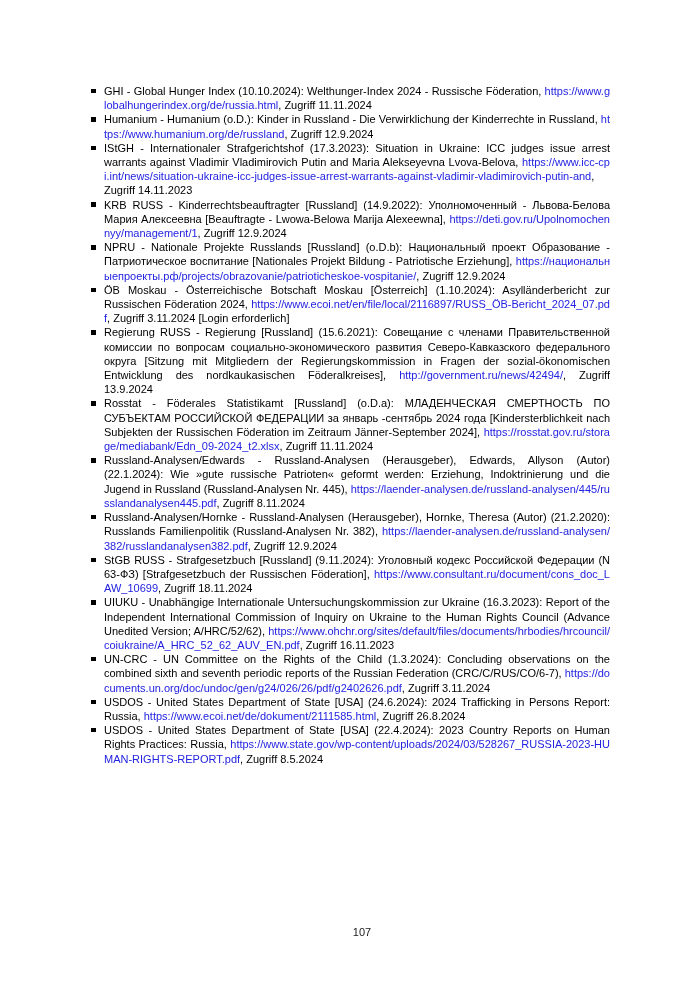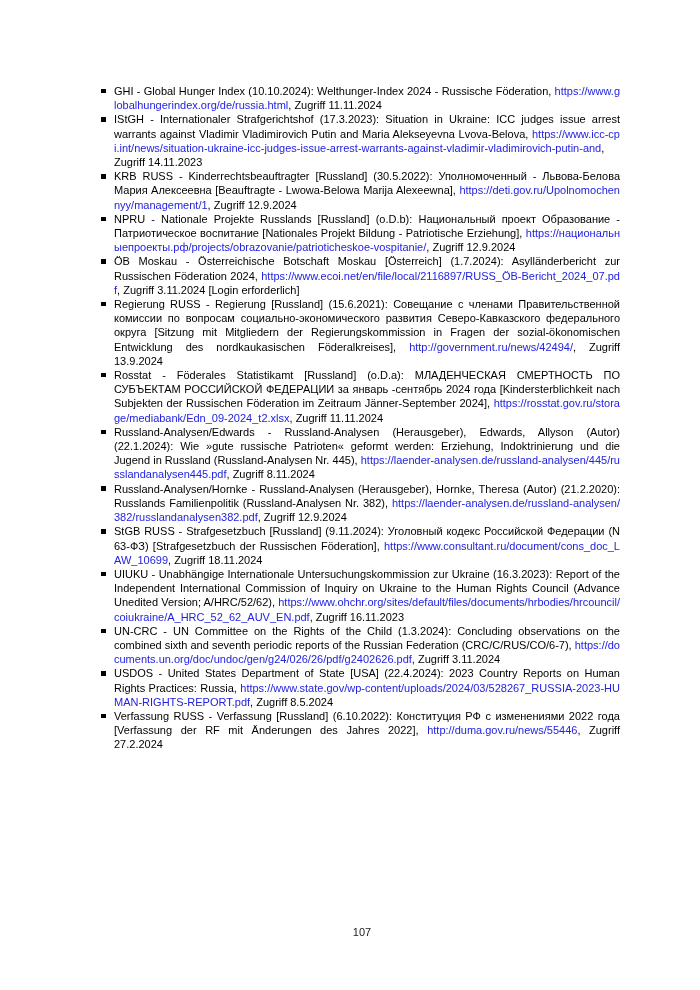"GHI - Global Hunger Index" ul.refs { left: 101px -> 91px }
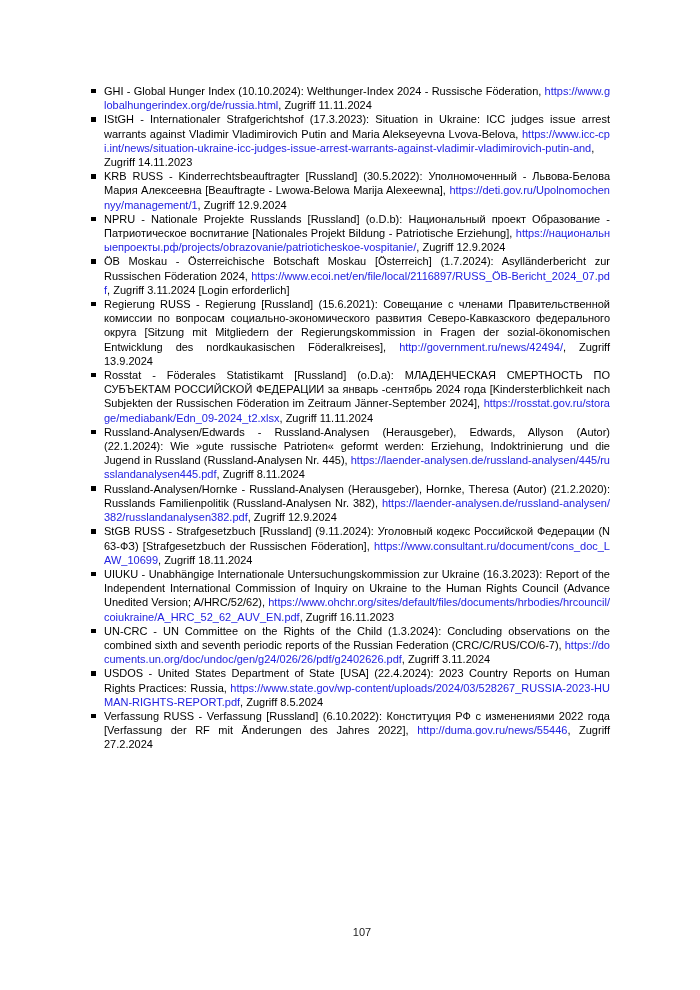"Humanium - Humanium (o.D.): Kinder" li.ref { html: none -> <li><span></span><span>Humanium - Humanium (o.D.): Kinder in Russland - Die Verwirklichung der Kinderrechte in Russland, </span><a>https://www.humanium.org/de/russland</a><span>, Zugriff 12.9.2024</span></li> }
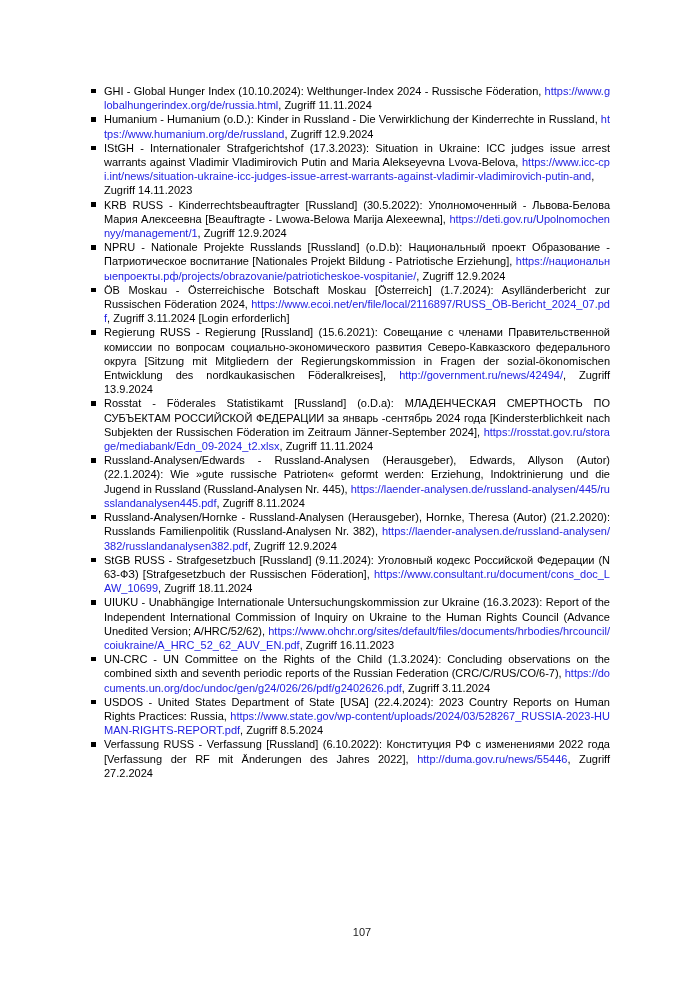"KRB RUSS - Kinderrechtsbeauftragter" span.txt { text: 30.5.2022 -> 14.9.2022 }
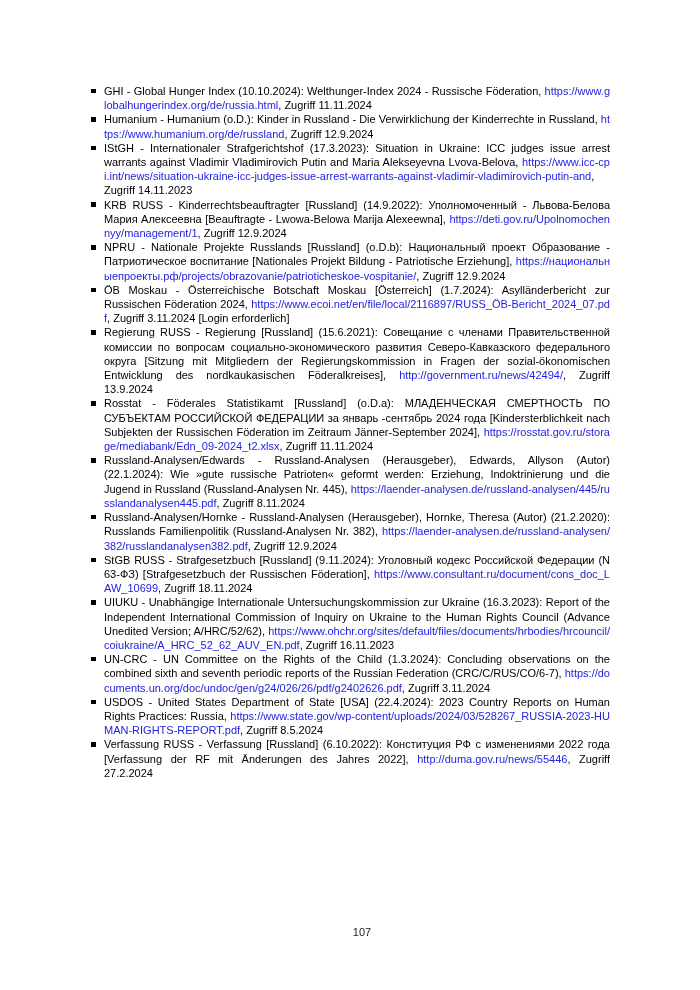"ÖB Moskau - Österreichische Botschaft" span.txt { text: 1.7.2024 -> 1.10.2024 }
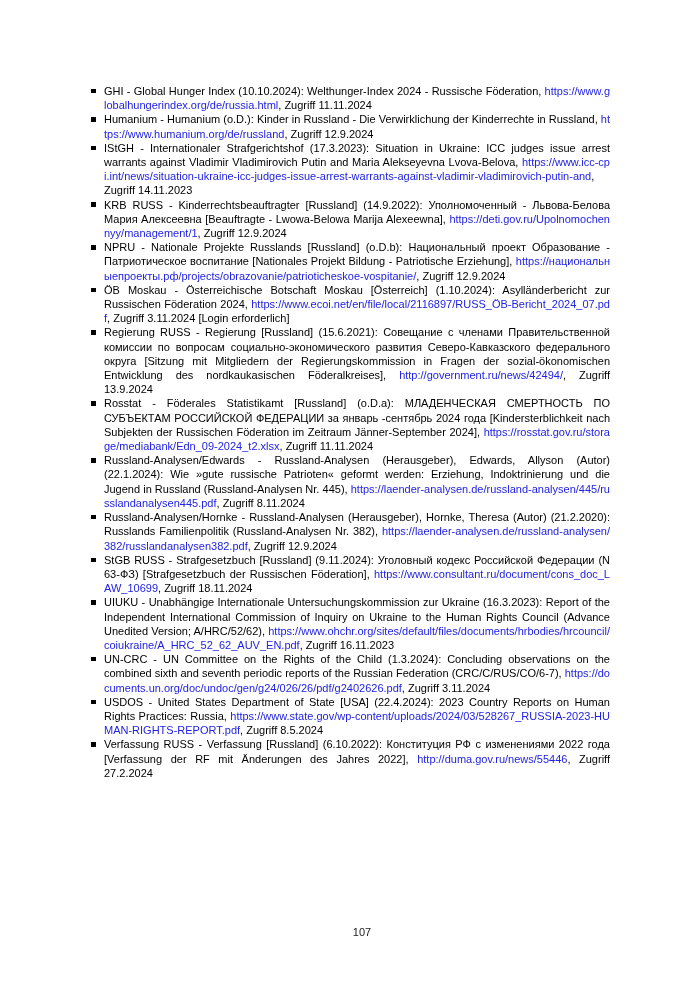"USDOS - United States Department of State [USA] (24.6.2024):" li.ref { html: none -> <li><span></span><span>USDOS - United States Department of State [USA] (24.6.2024): 2024 Trafficking in Persons Report: Russia, </span><a>https://www.ecoi.net/de/dokument/2111585.html</a><span>, Zugriff 26.8.2024</span></li> }
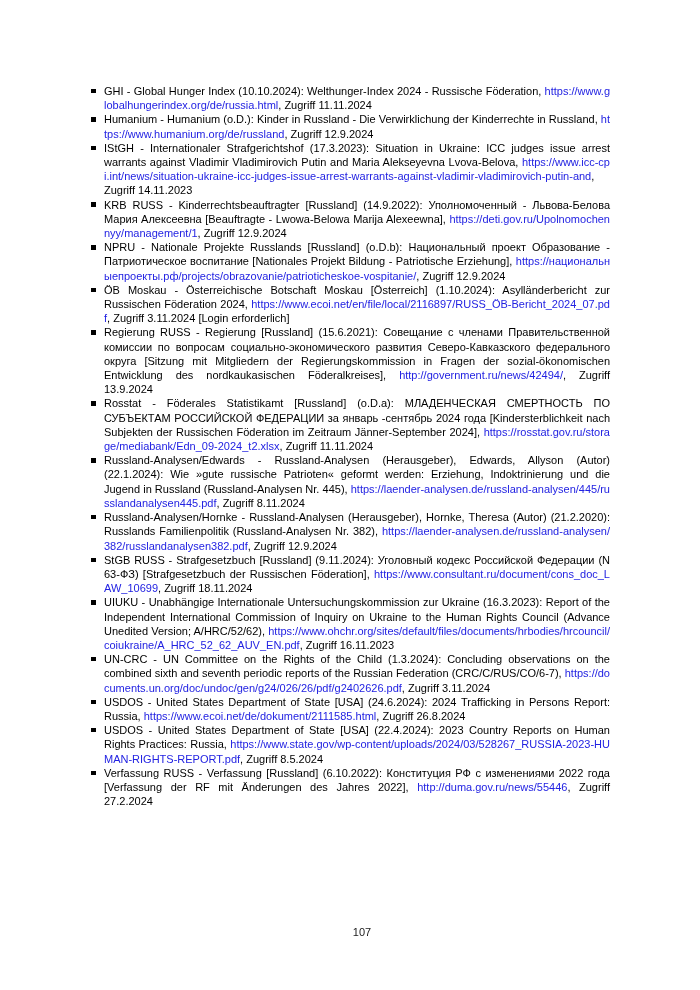"Verfassung RUSS - Verfassung [Russland]" li.ref { html: <li><span></span><span>Verfassung RUSS - Verfassung [Russland] (6.10.2022): Конституция РФ с изменениями 2022 года [Verfassung der RF mit Änderungen des Jahres 2022], </span><a>http://duma.gov.ru/news/55446</a><span>, Zugriff 27.2.2024</span></li> -> none }
